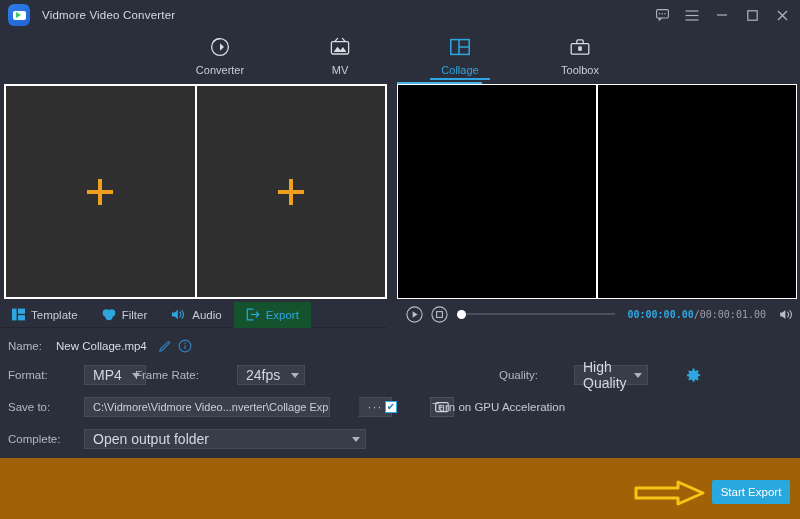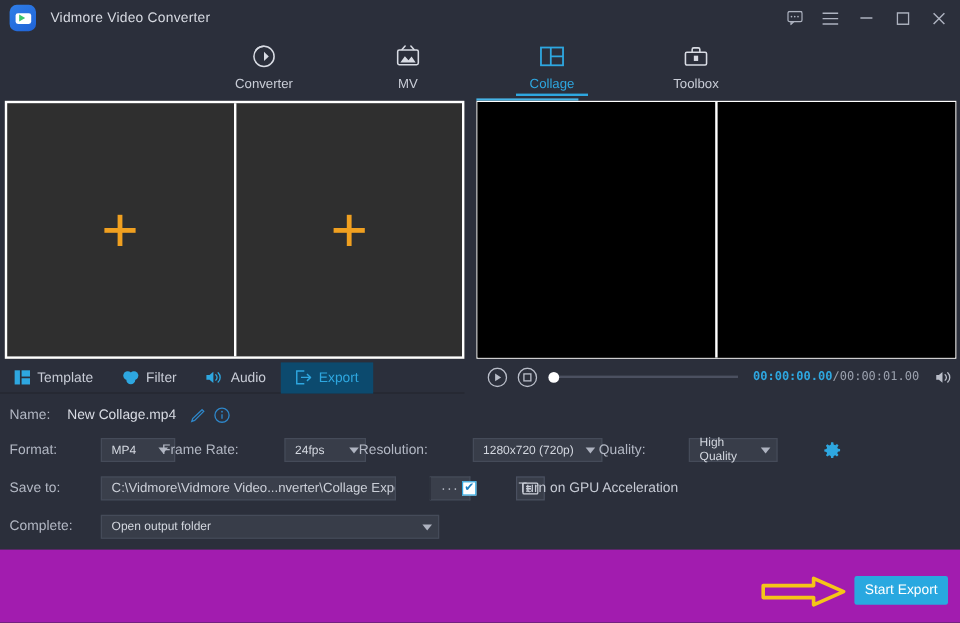"Export" .subtab.active { background: #0c4a6e -> #14532d }
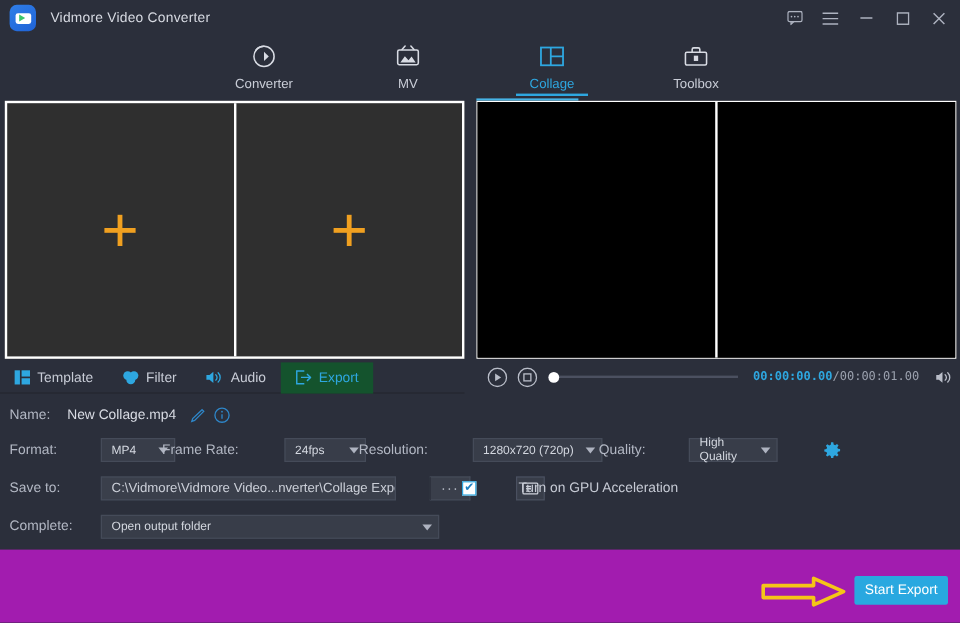"MP4" .select { font-size: 10px -> 14px }
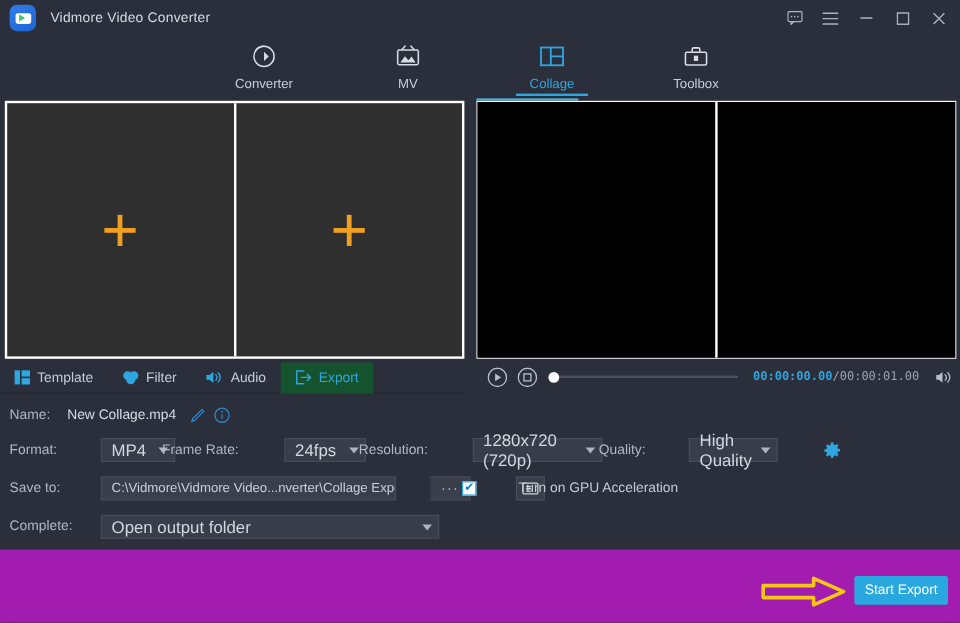"Resolution:" div.row { html: <div> <span>Resolution:</span> <div> <span>1280x720 (720p)</span> <i></i> </div> </div> -> none }
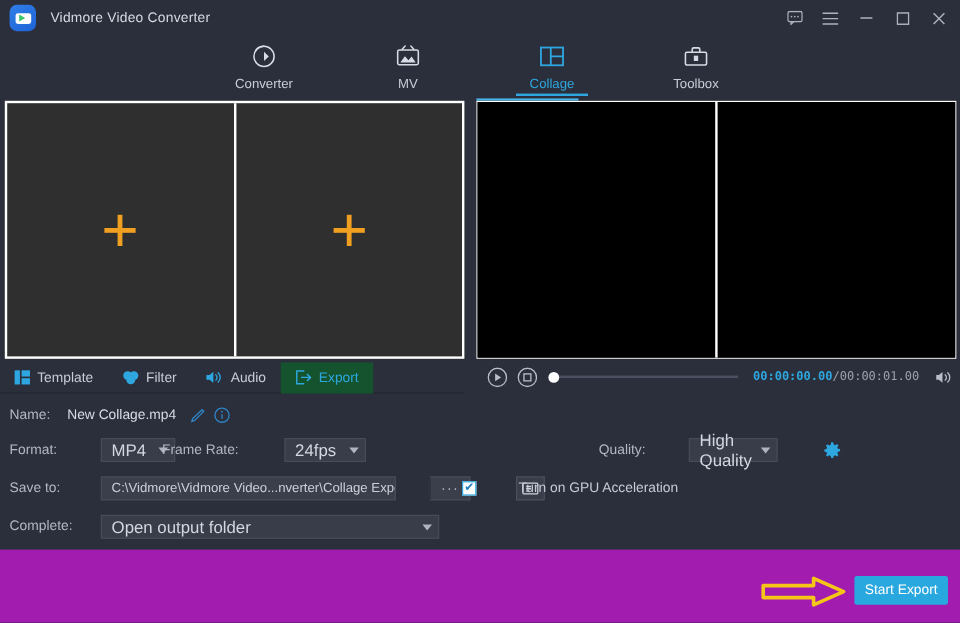"Start Export" .footer { background: #a21caf -> #a16207 }
